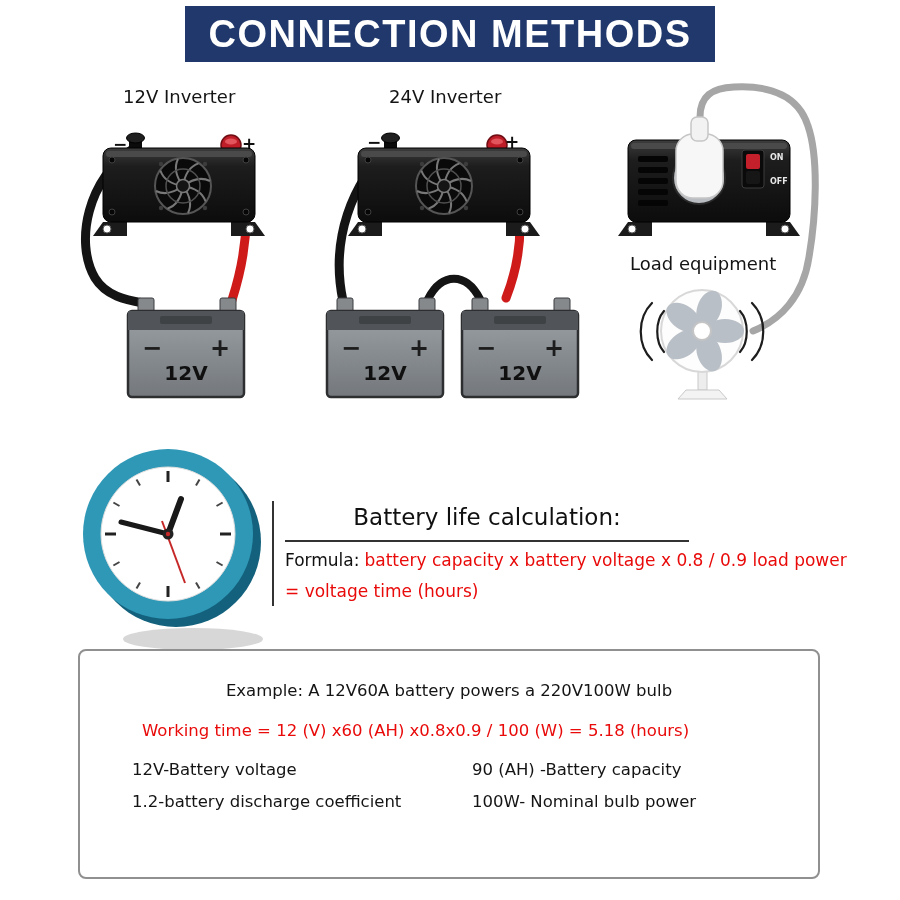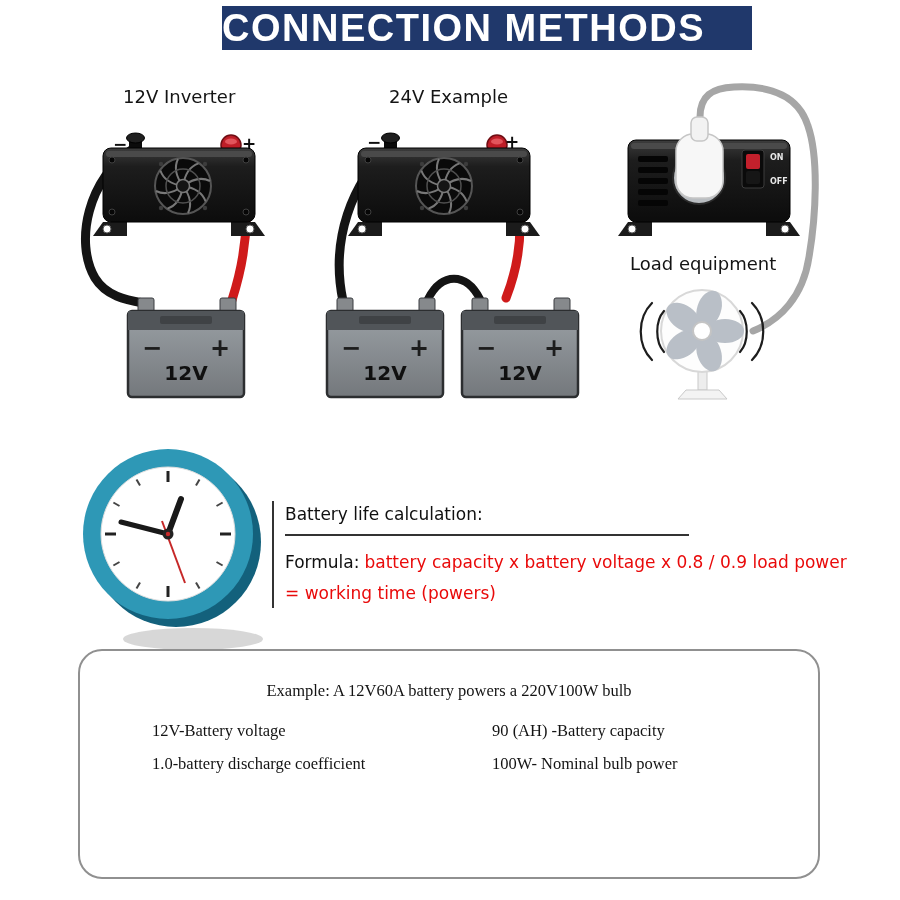"CONNECTION METHODS" .banner { height: 44px -> 56px; justify-content: flex-start -> center; margin-left: 37px -> none }
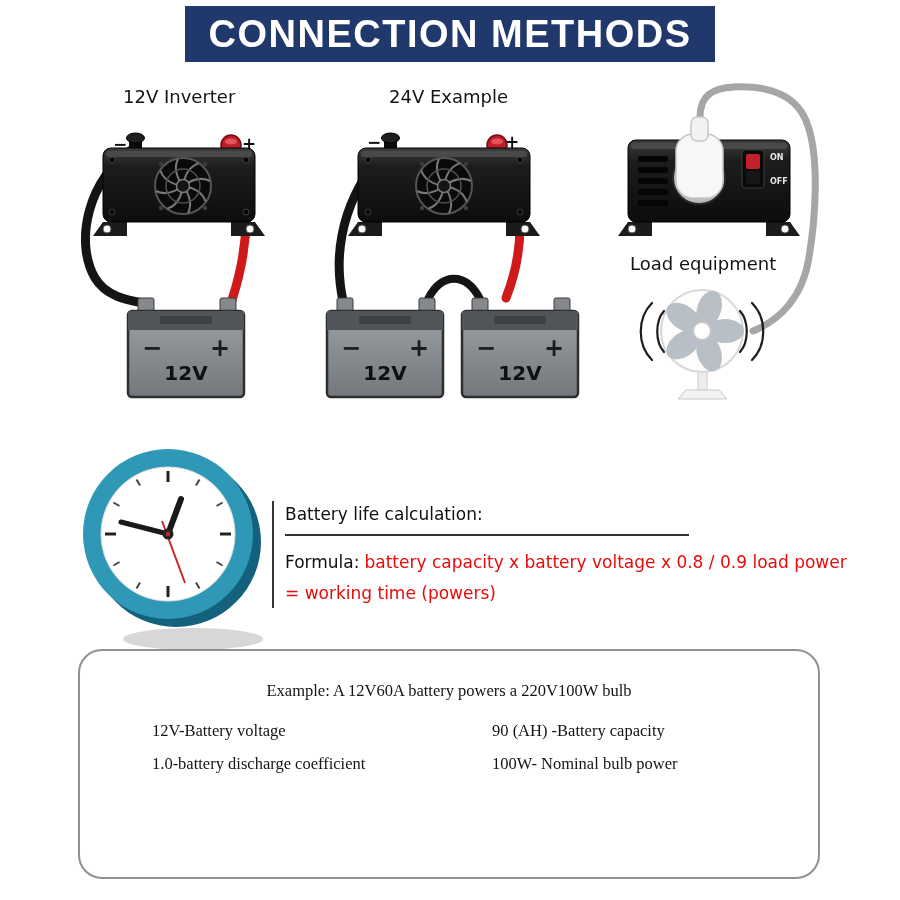"24V Example" div.dlabel { text: Example -> Inverter }
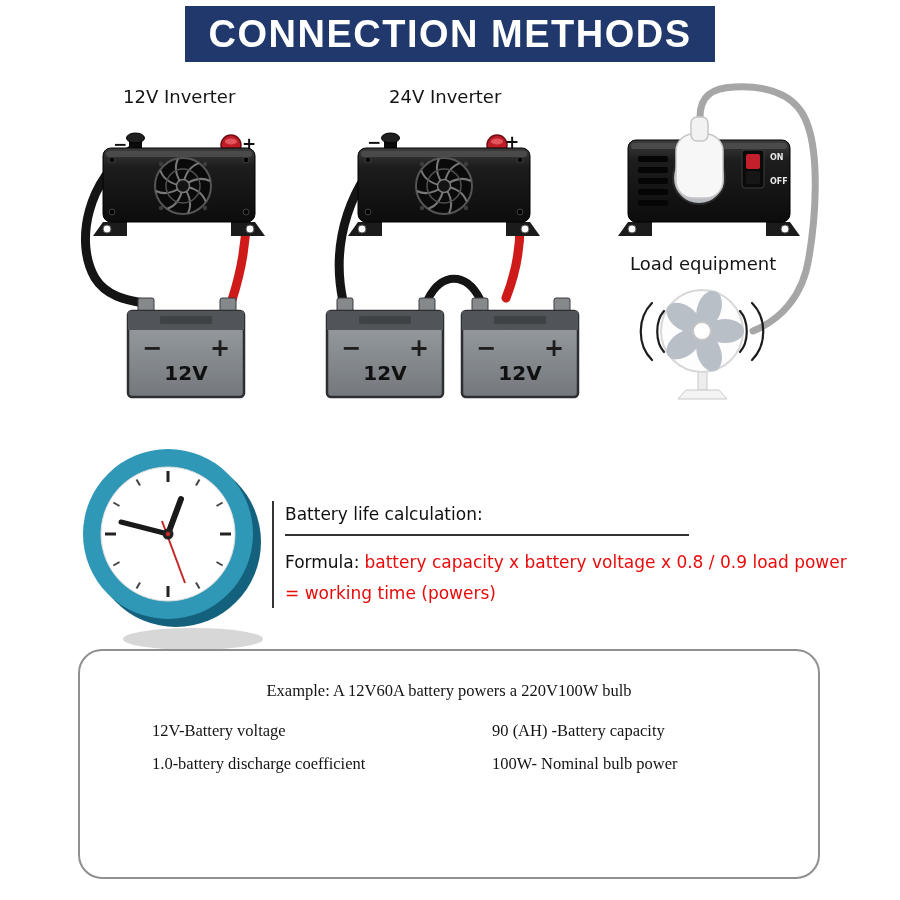"Battery life calculation:" .calc-head { font-size: 17px -> 23px; text-align: none -> center }
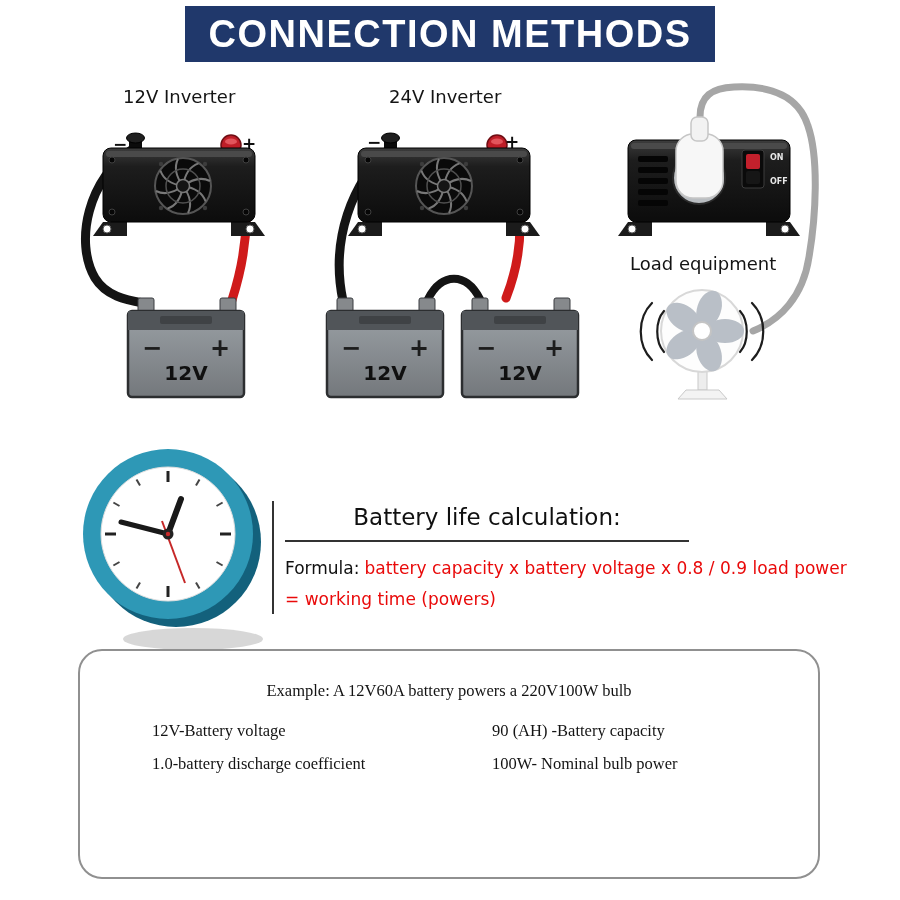"Formula: battery capacity x battery" .calc-formula { padding-top: 11px -> 3px }
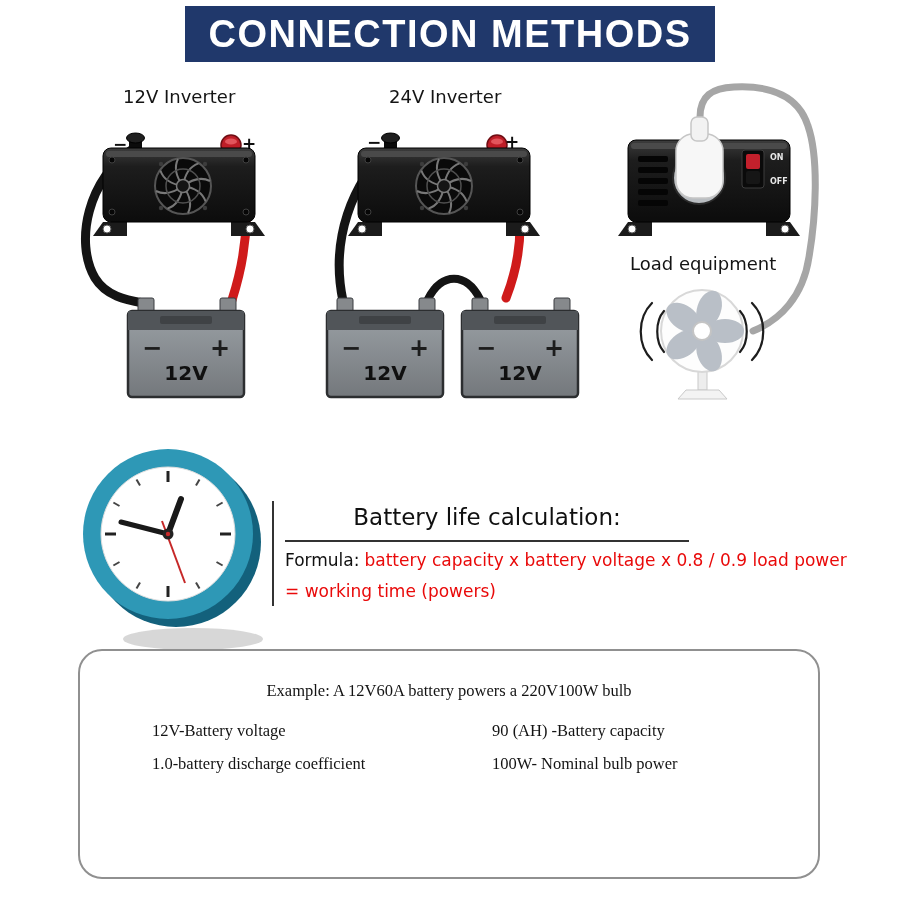"= working time (powers)" div.f-red { text: working time (powers -> voltage time (hours }
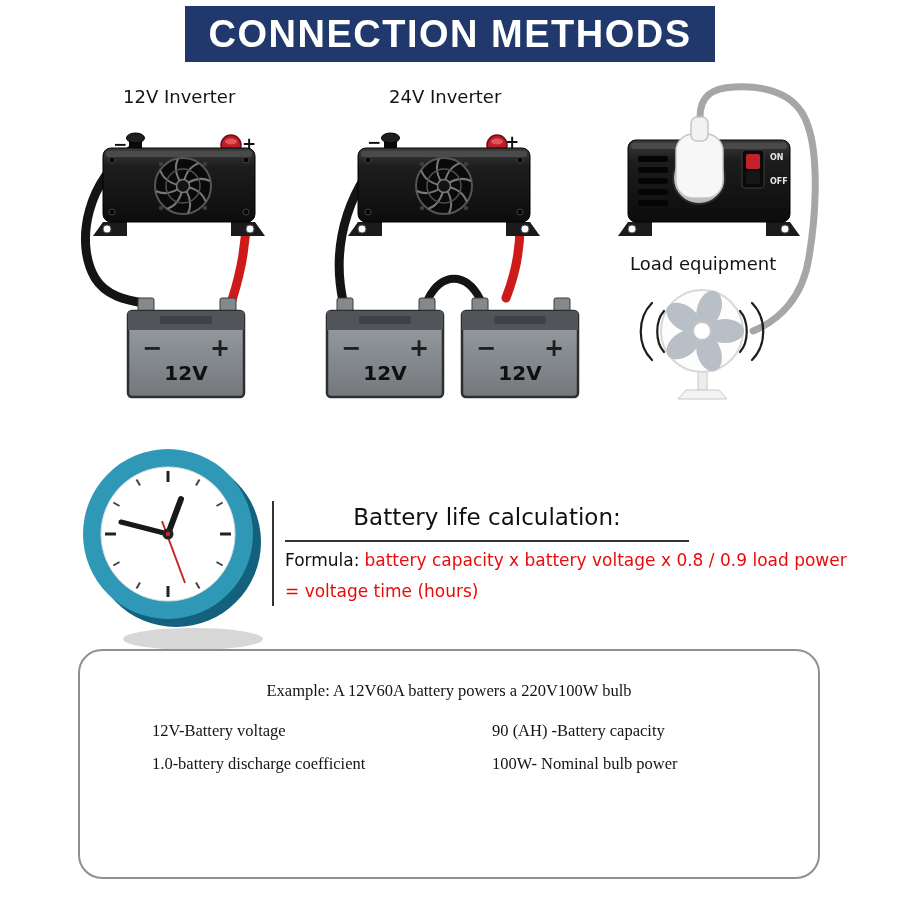"Example: A 12V60A battery powers" .example { border-radius: 24px -> 8px; font-family: Liberation Serif, serif -> none }
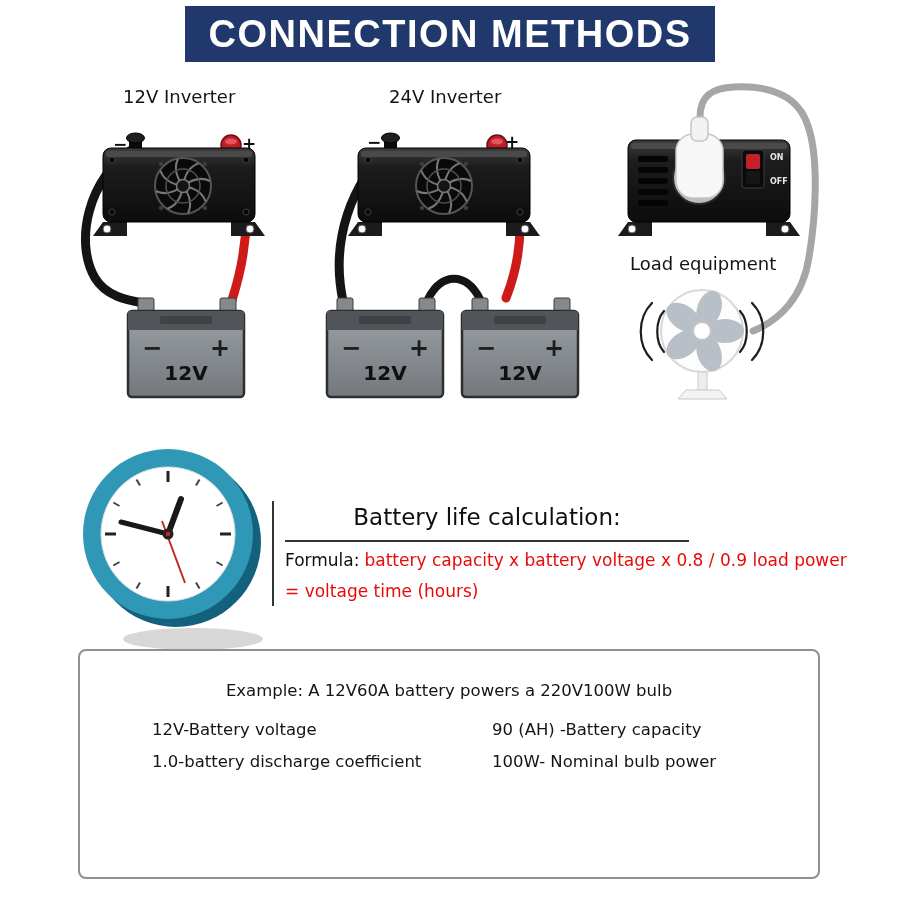"Working time = 12 (V)" div.ex-working { html: none -> <div>Working time = 12 (V) x60 (AH) x0.8x0.9 / 100 (W) = 5.18 (hours)</div> }
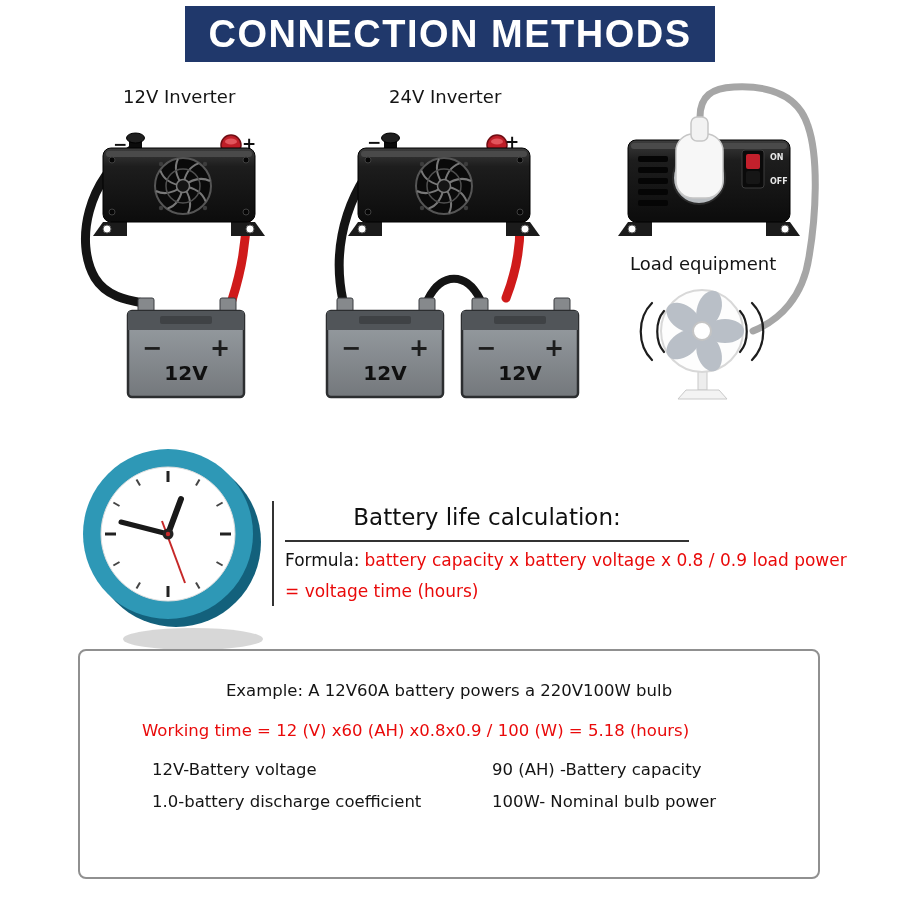"12V-Battery voltage" .ex-grid { margin: 20px 0 0 72px -> 20px 0 0 52px }
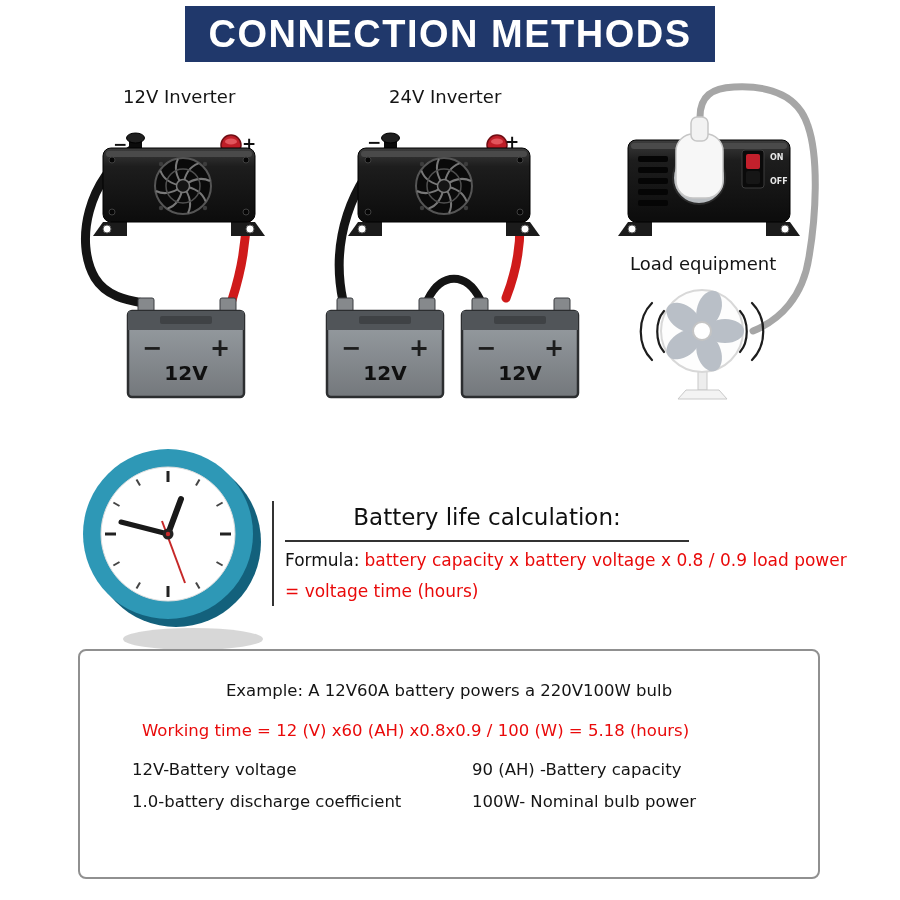"1.0-battery discharge coefficient" span { text: 1.0-battery -> 1.2-battery }
